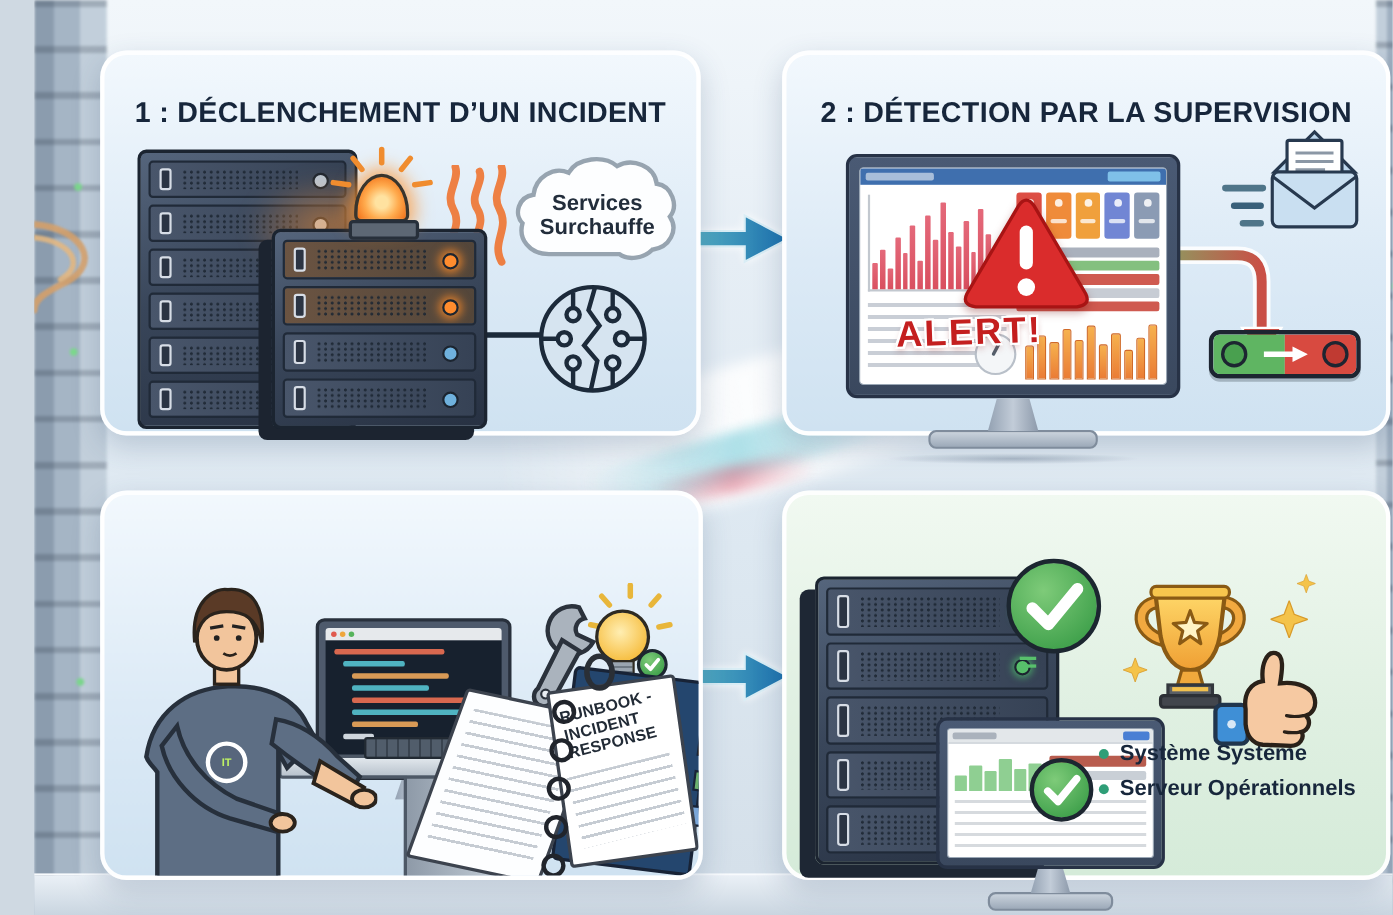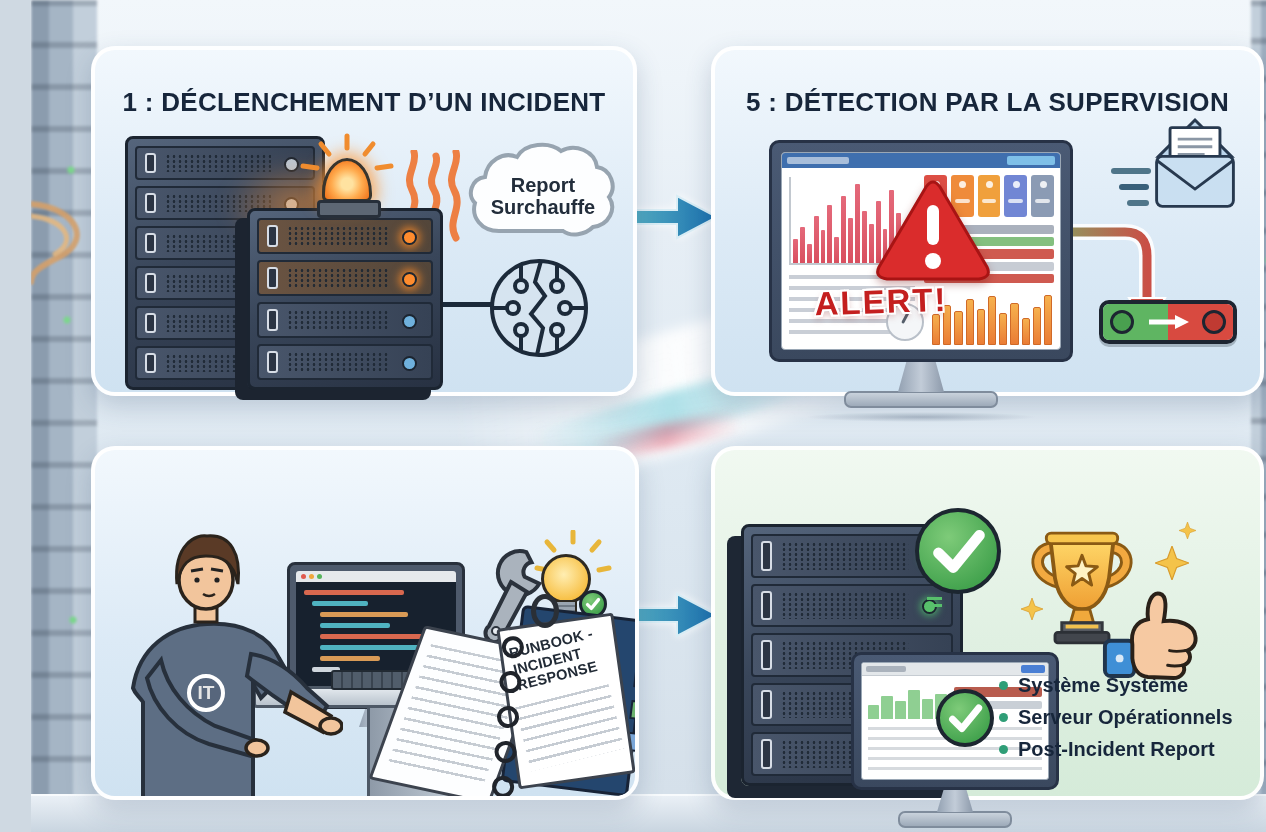"5 : DÉTECTION PAR LA" h2.ptitle { text: 5 -> 2 }
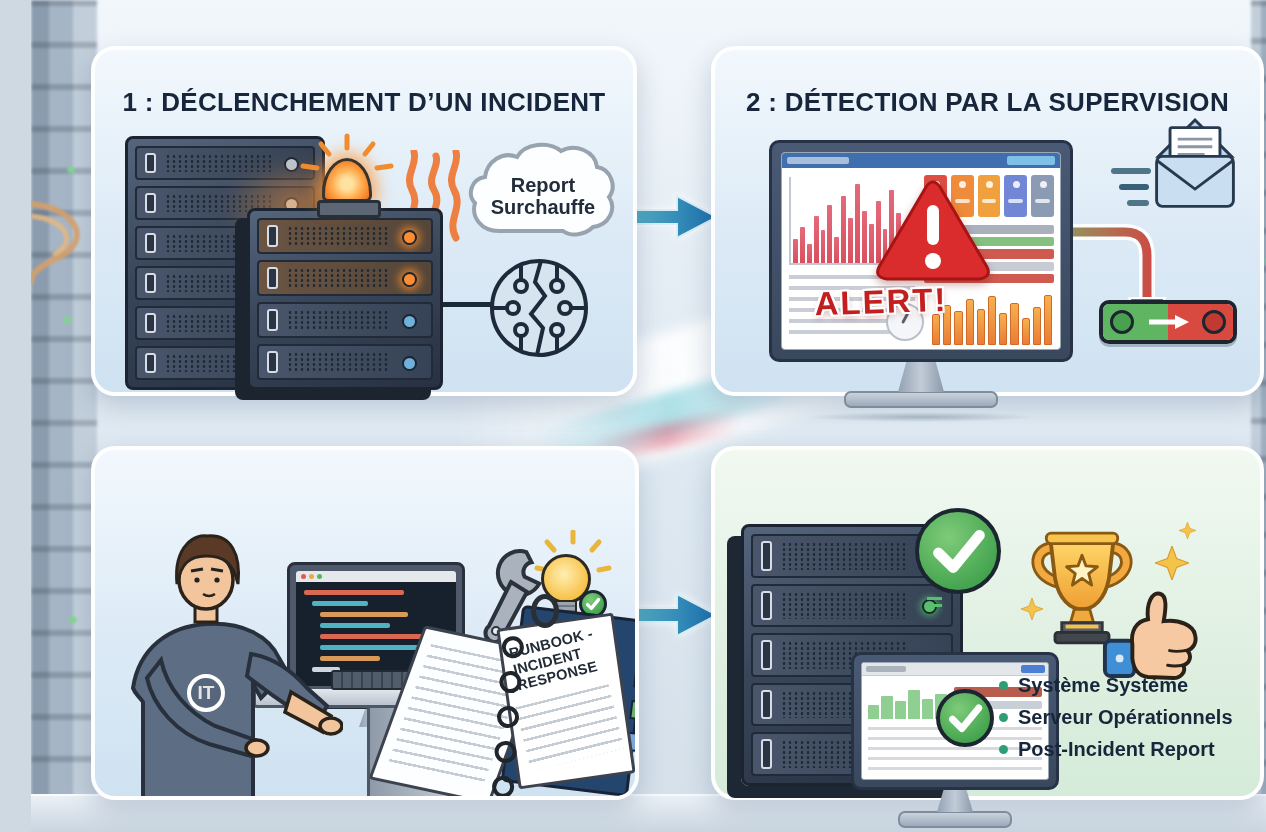"Report" span { text: Report -> Services }
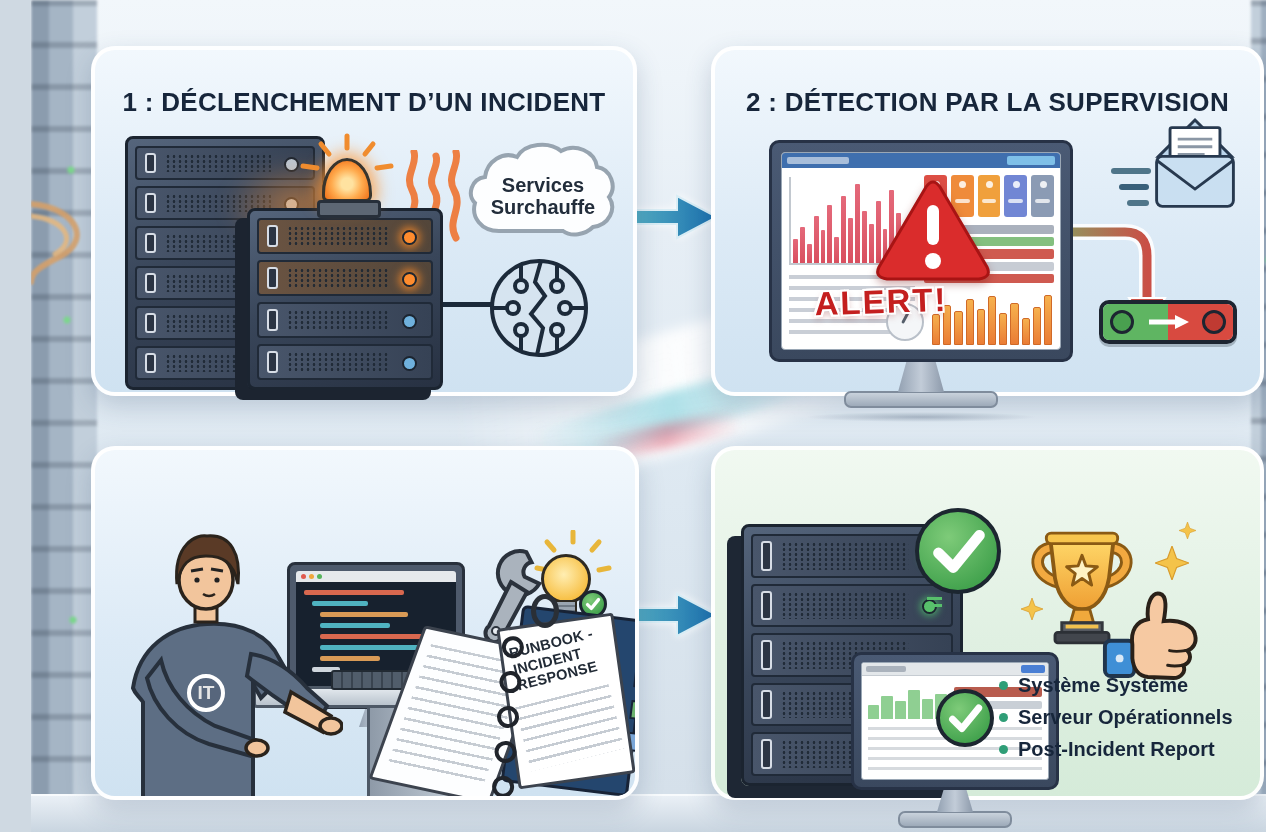"IT" .itbadge { color: #e5e5e5 -> #bef264; font-size: 19px -> 10px }
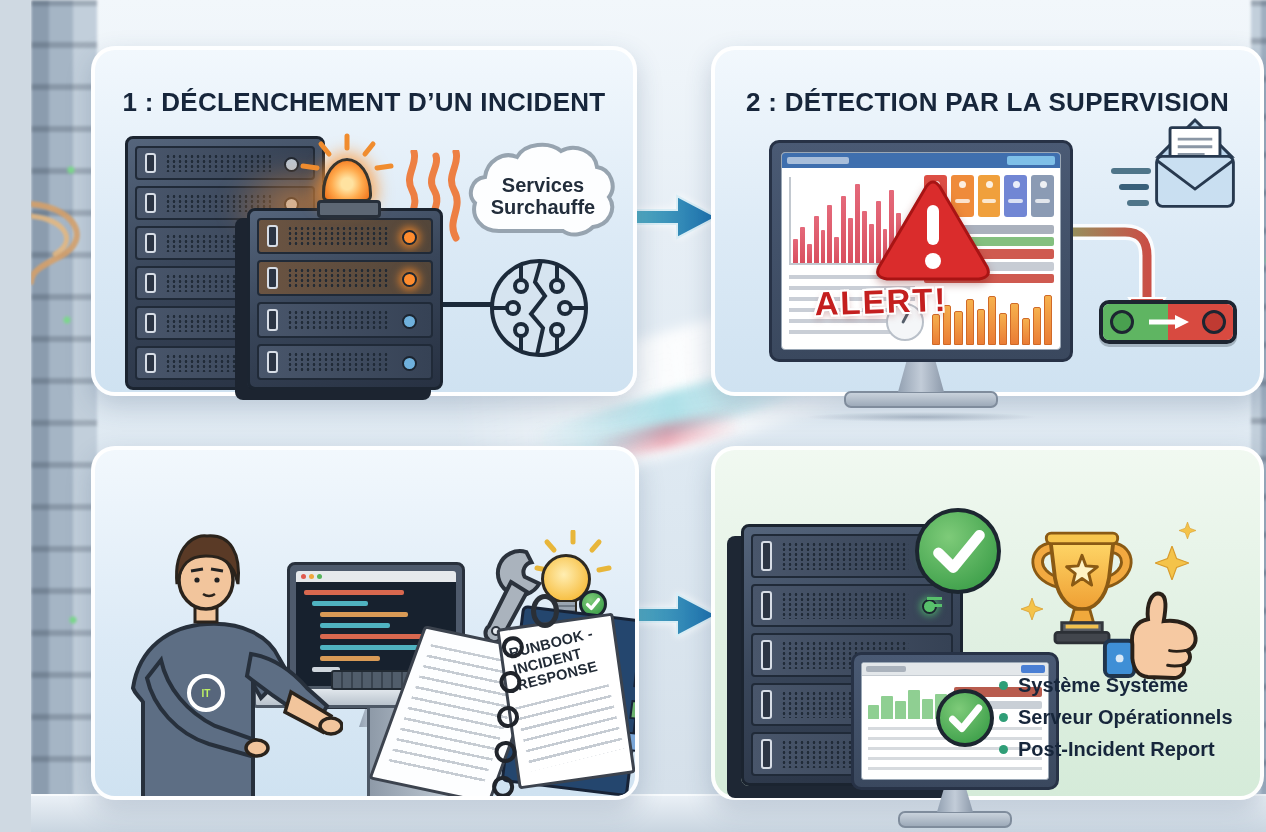"Post-Incident Report" div.bi { html: <div> <b></b> <span>Post-Incident Report</span> </div> -> none }
